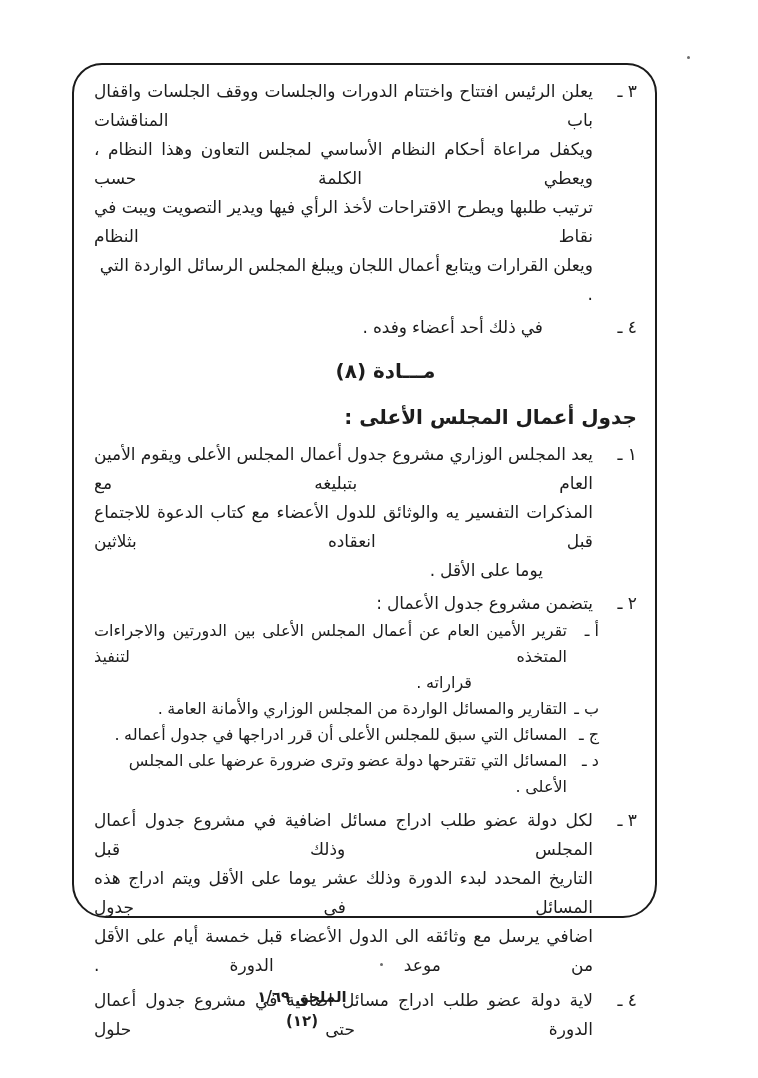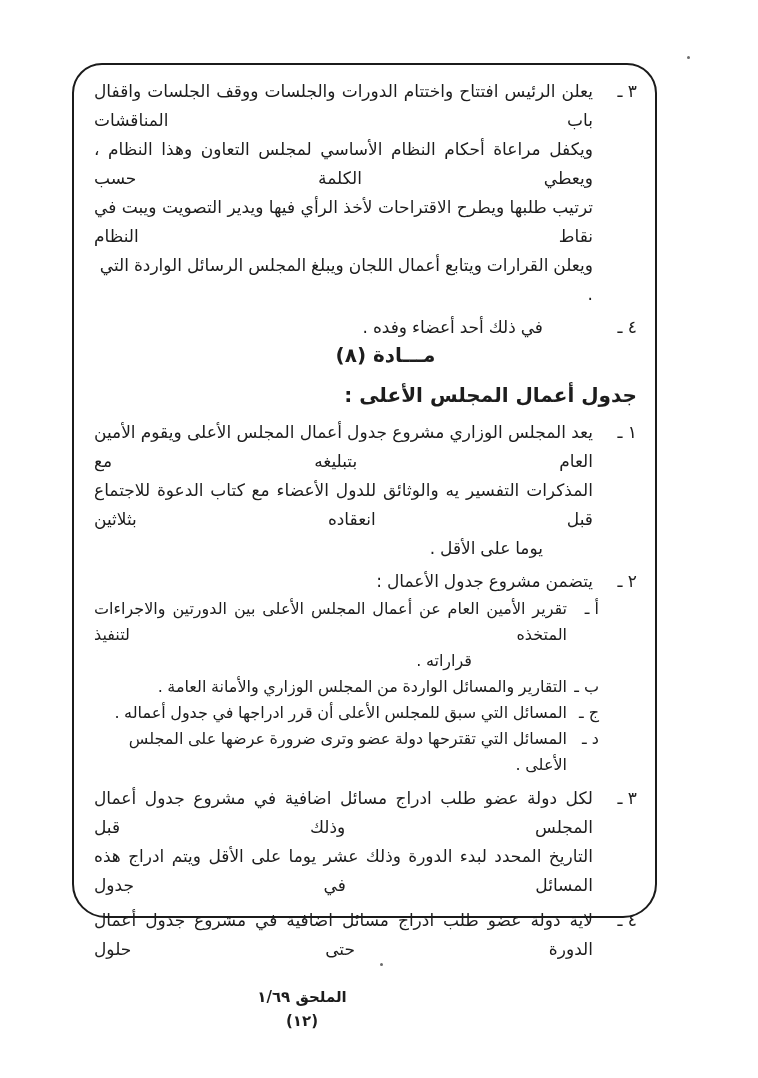"مـــادة (٨)" .heading { margin-top: none -> 16px }
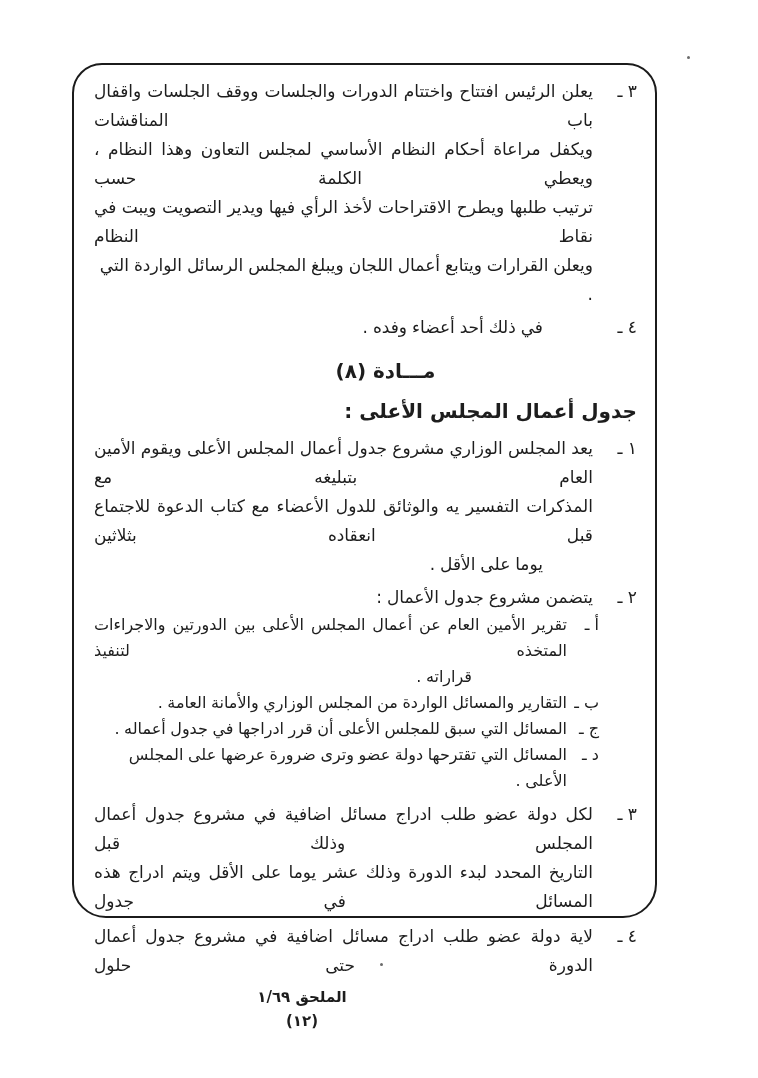"جدول أعمال المجلس الأعلى :" .sectitle { margin-top: 14px -> 20px }
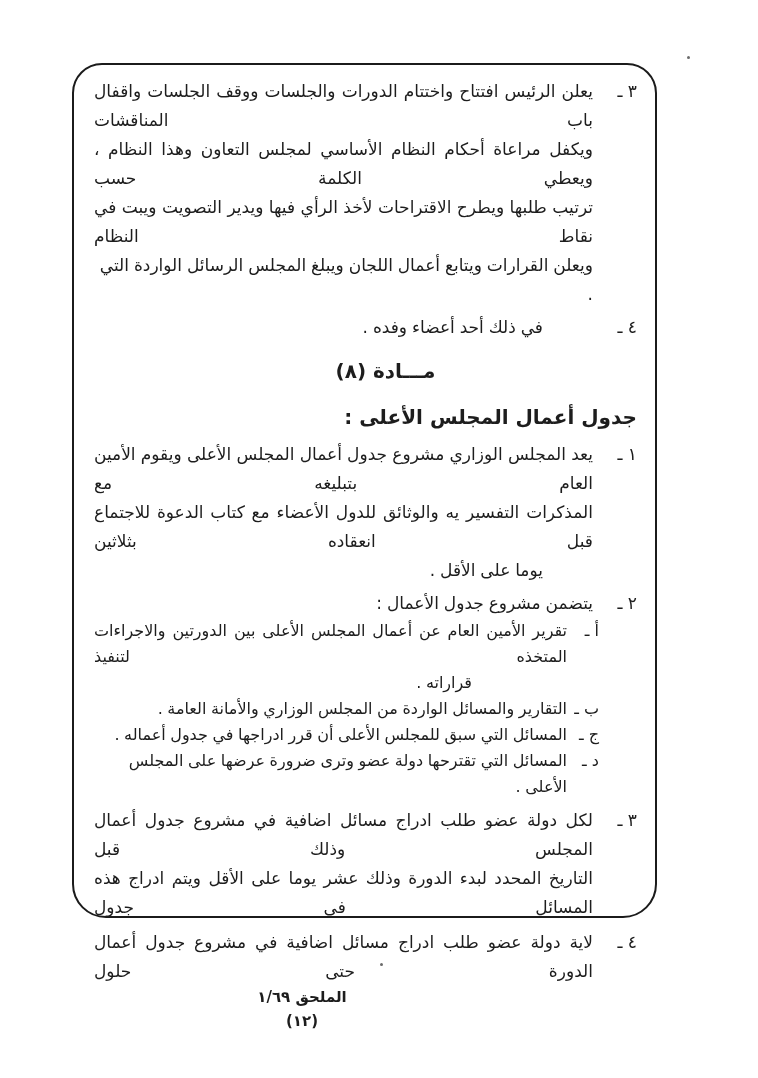"اضافي يرسل مع وثائقه الى" div.ln { html: none -> <div>اضافي يرسل مع وثائقه الى الدول الأعضاء قبل خمسة أيام على الأقل من موعد الدورة .</div> }
